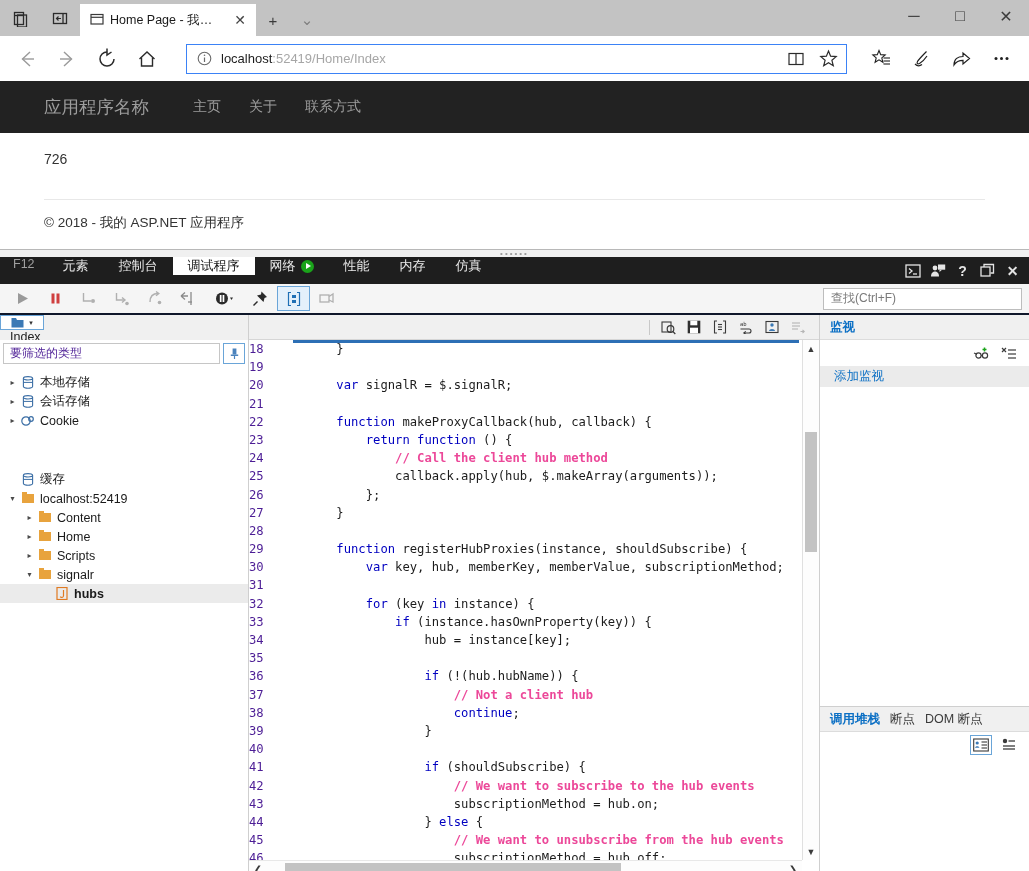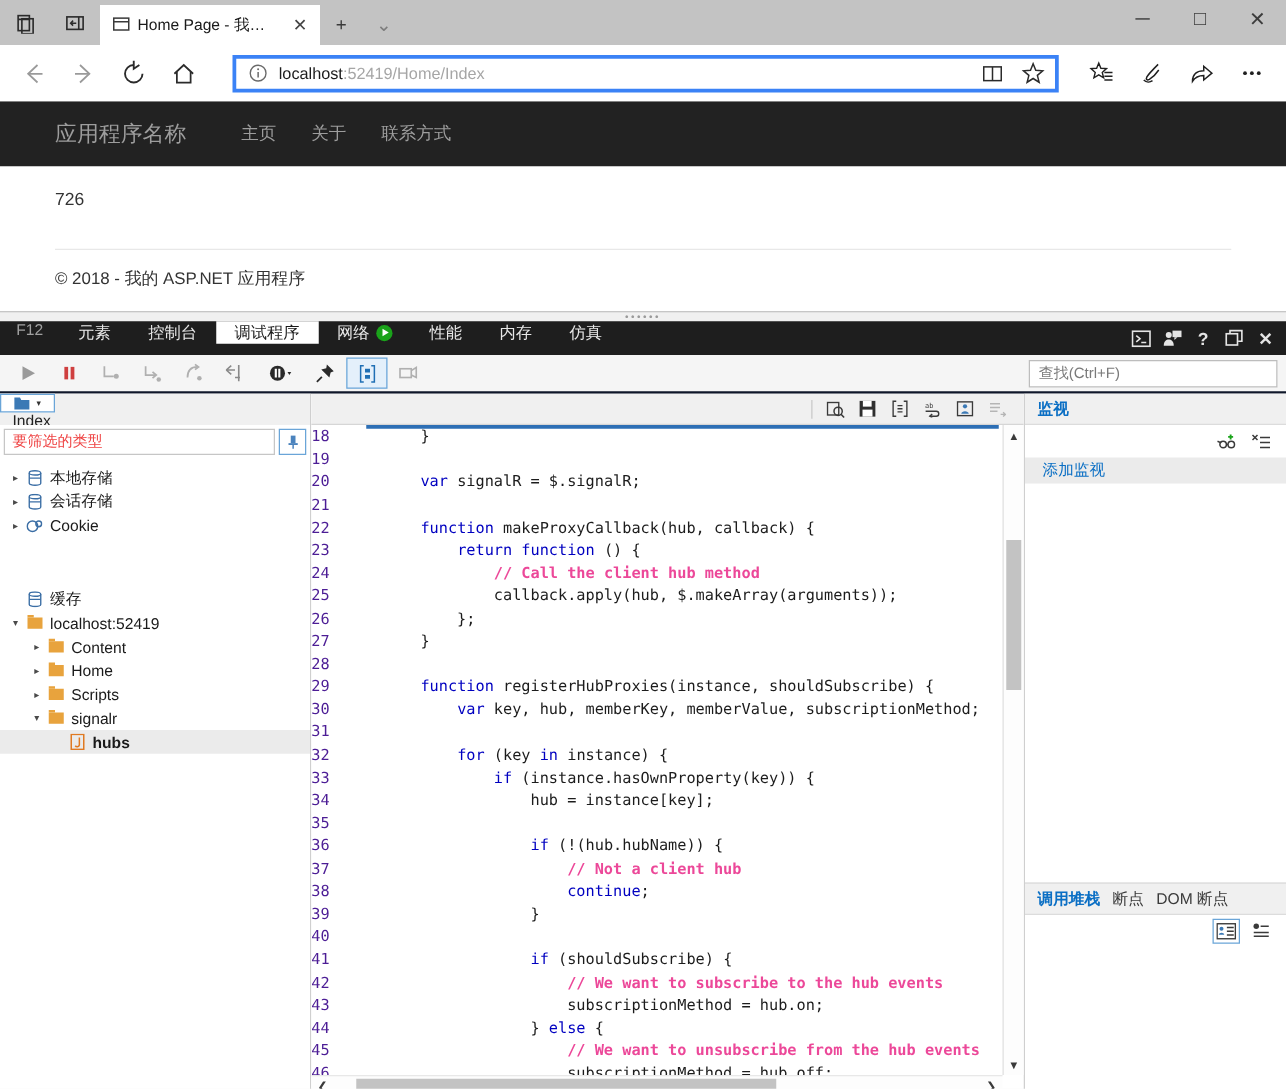"localhost:52419/Home/Index" .addr-wrap { border: 3px solid #3b82f6 -> 1px solid #3b82f6 }
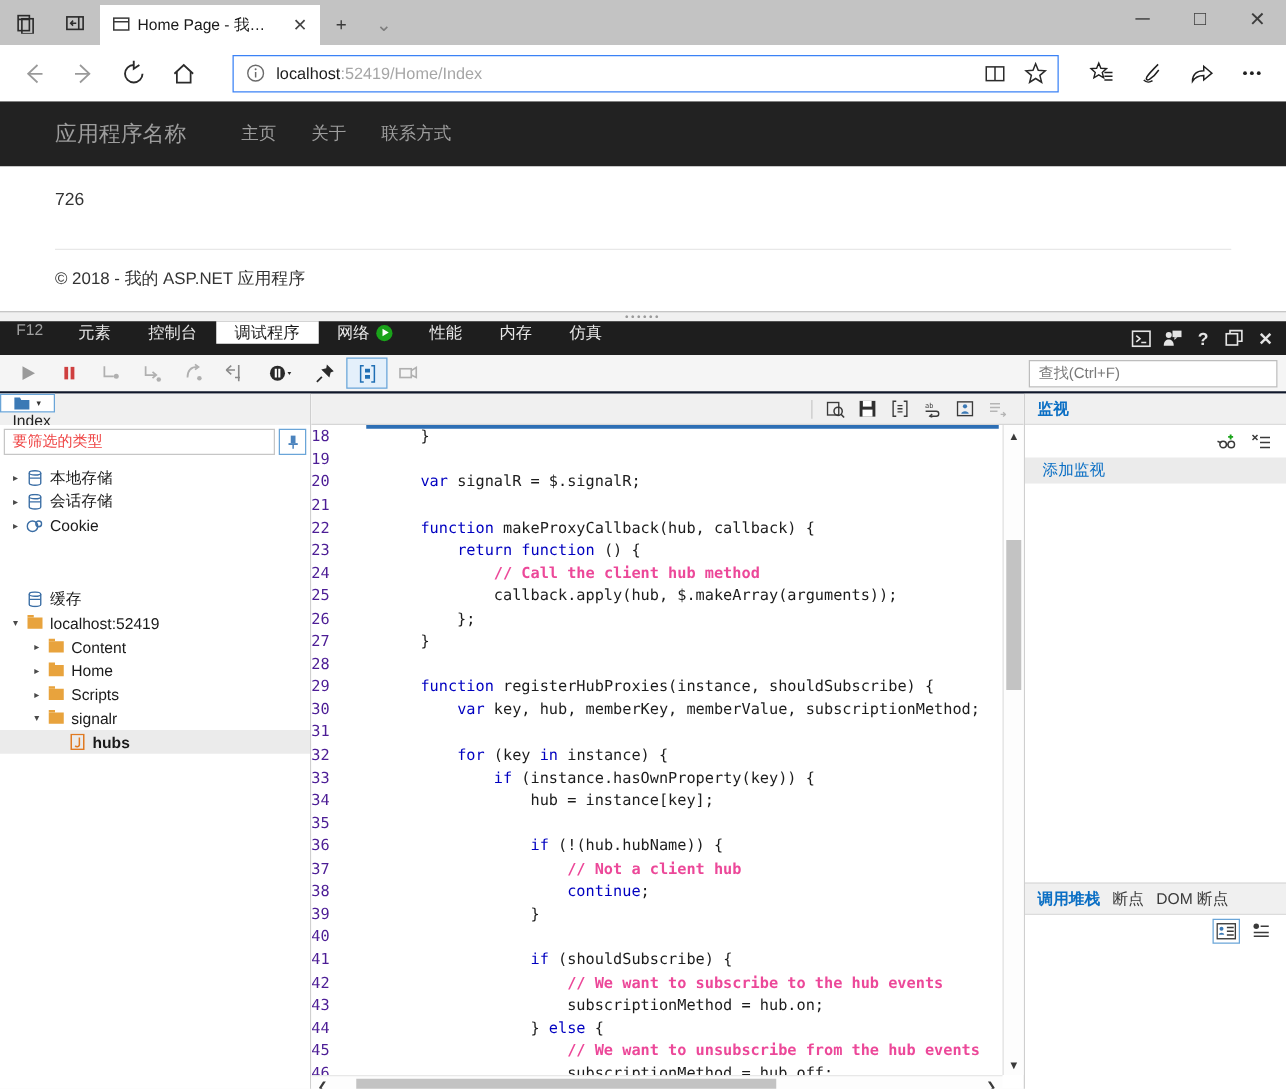"要筛选的类型" .filter-input { color: #ef4444 -> #4c1d95 }
